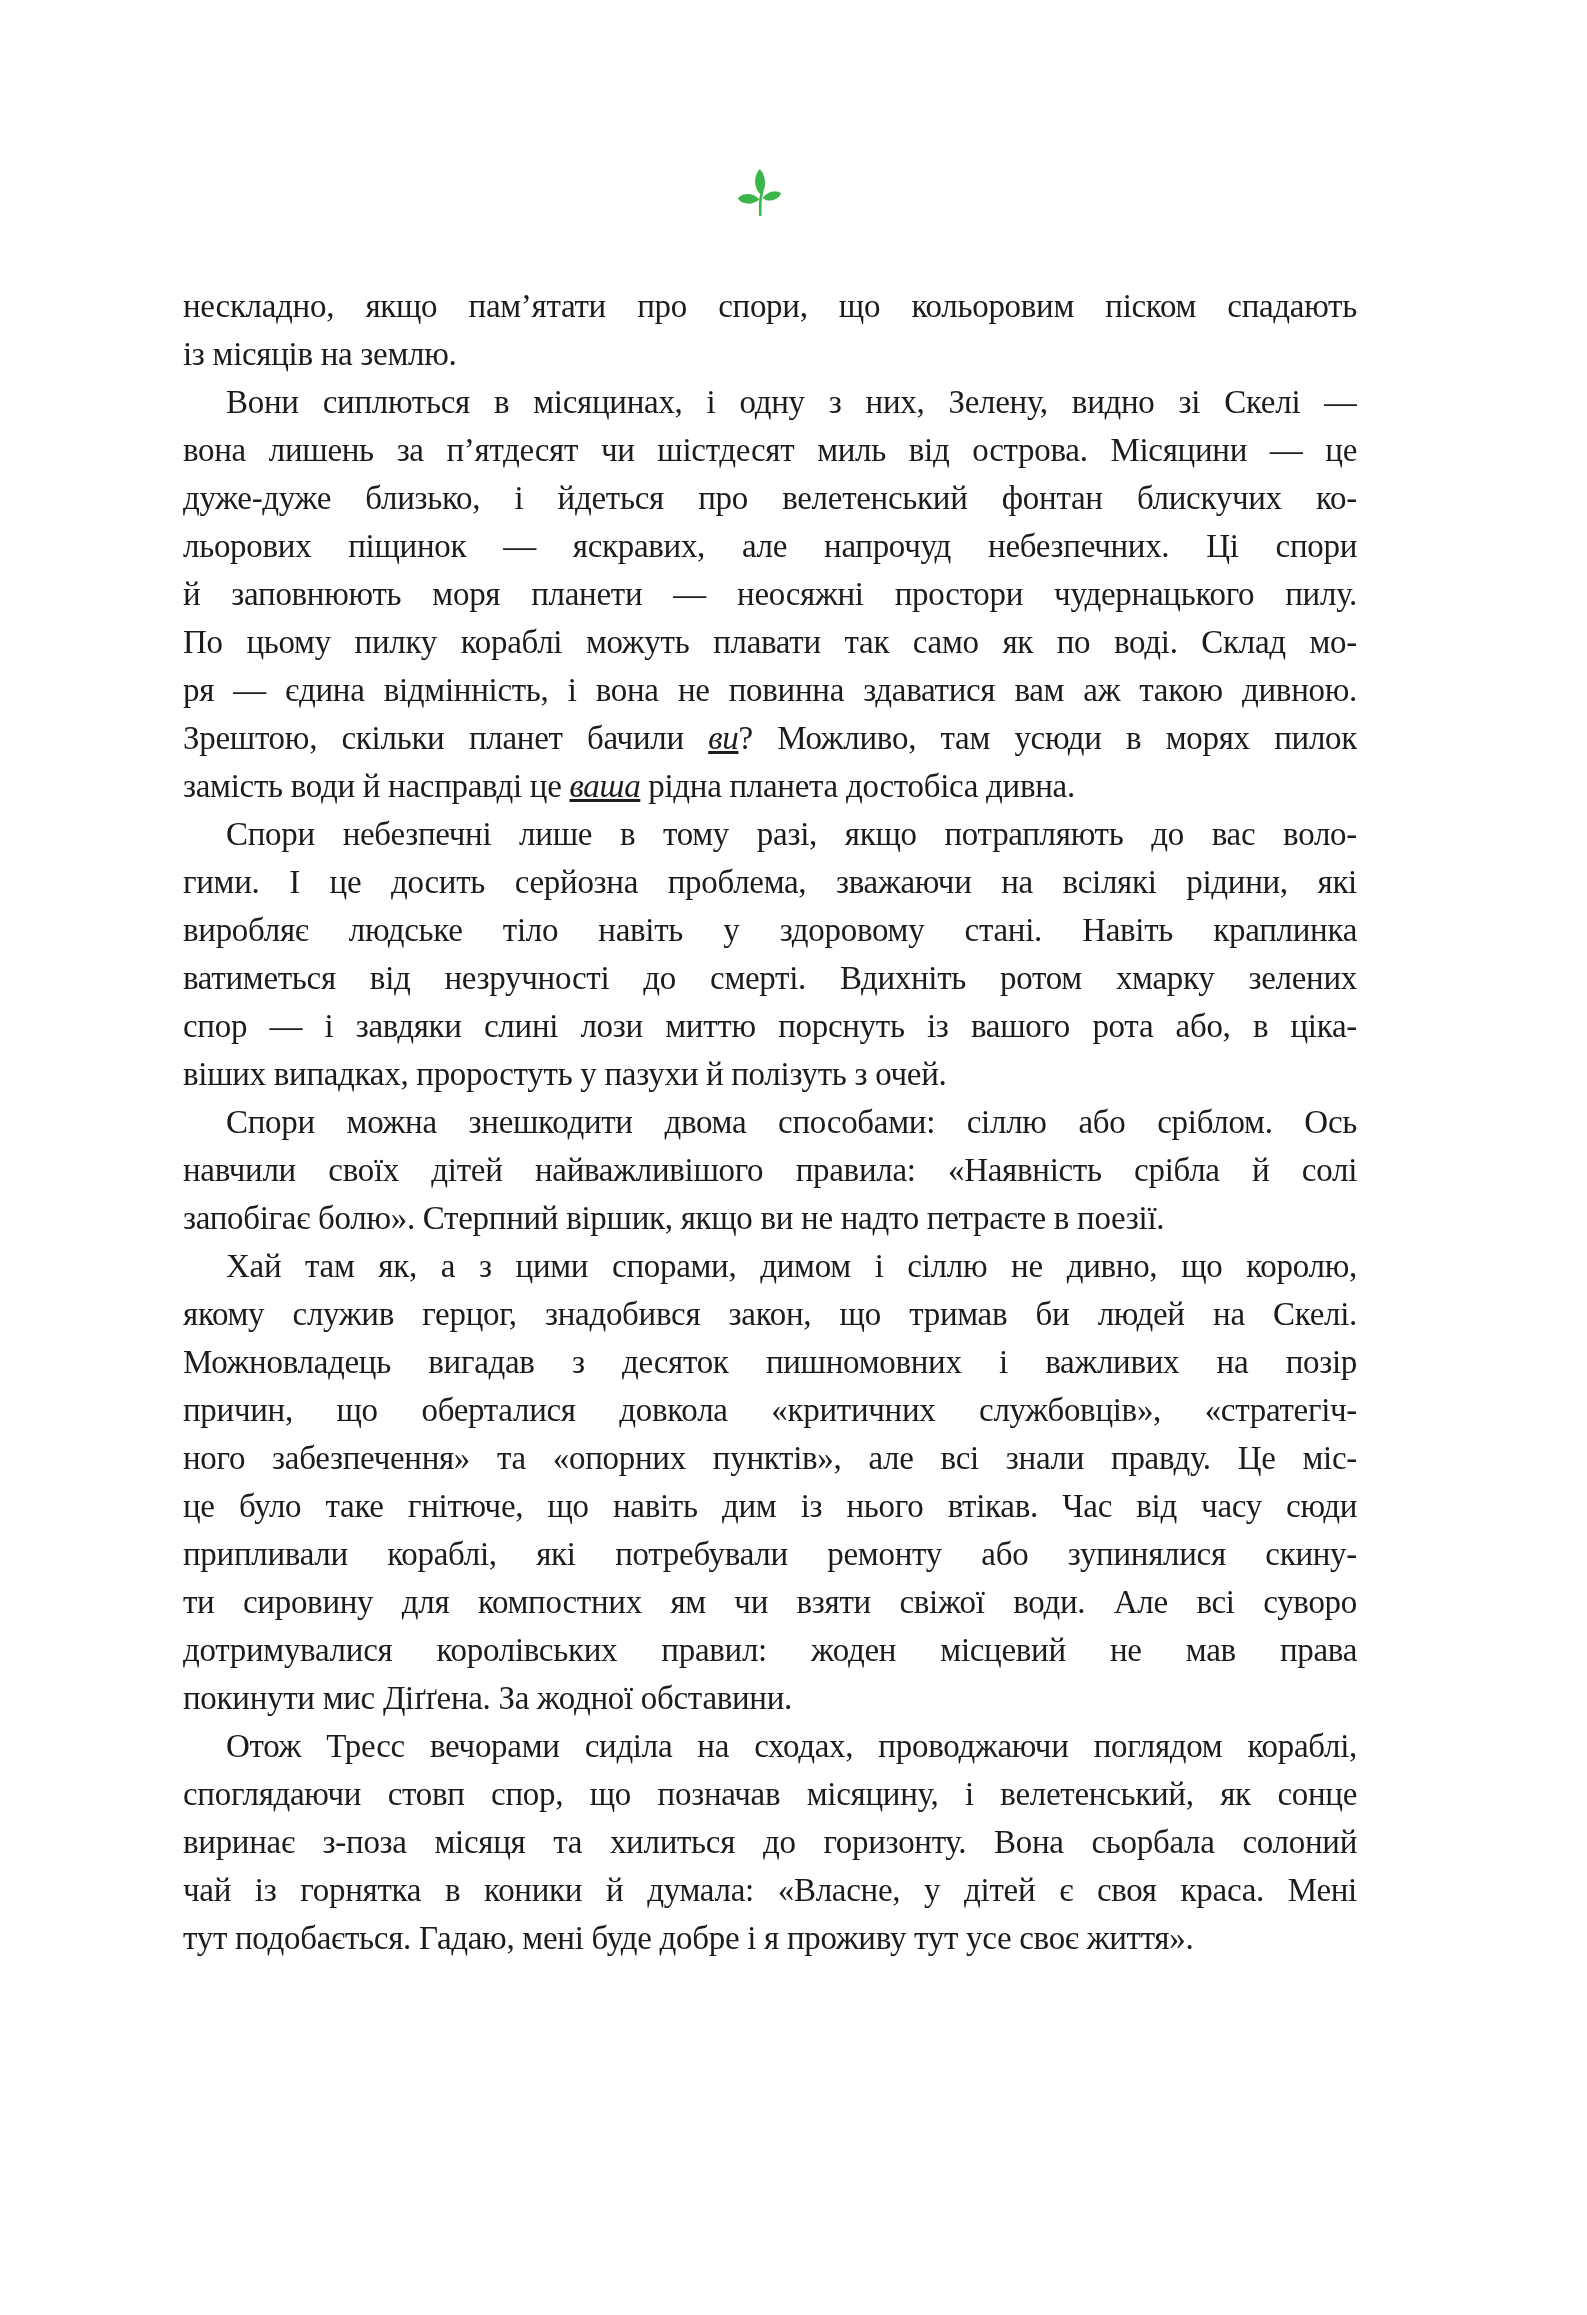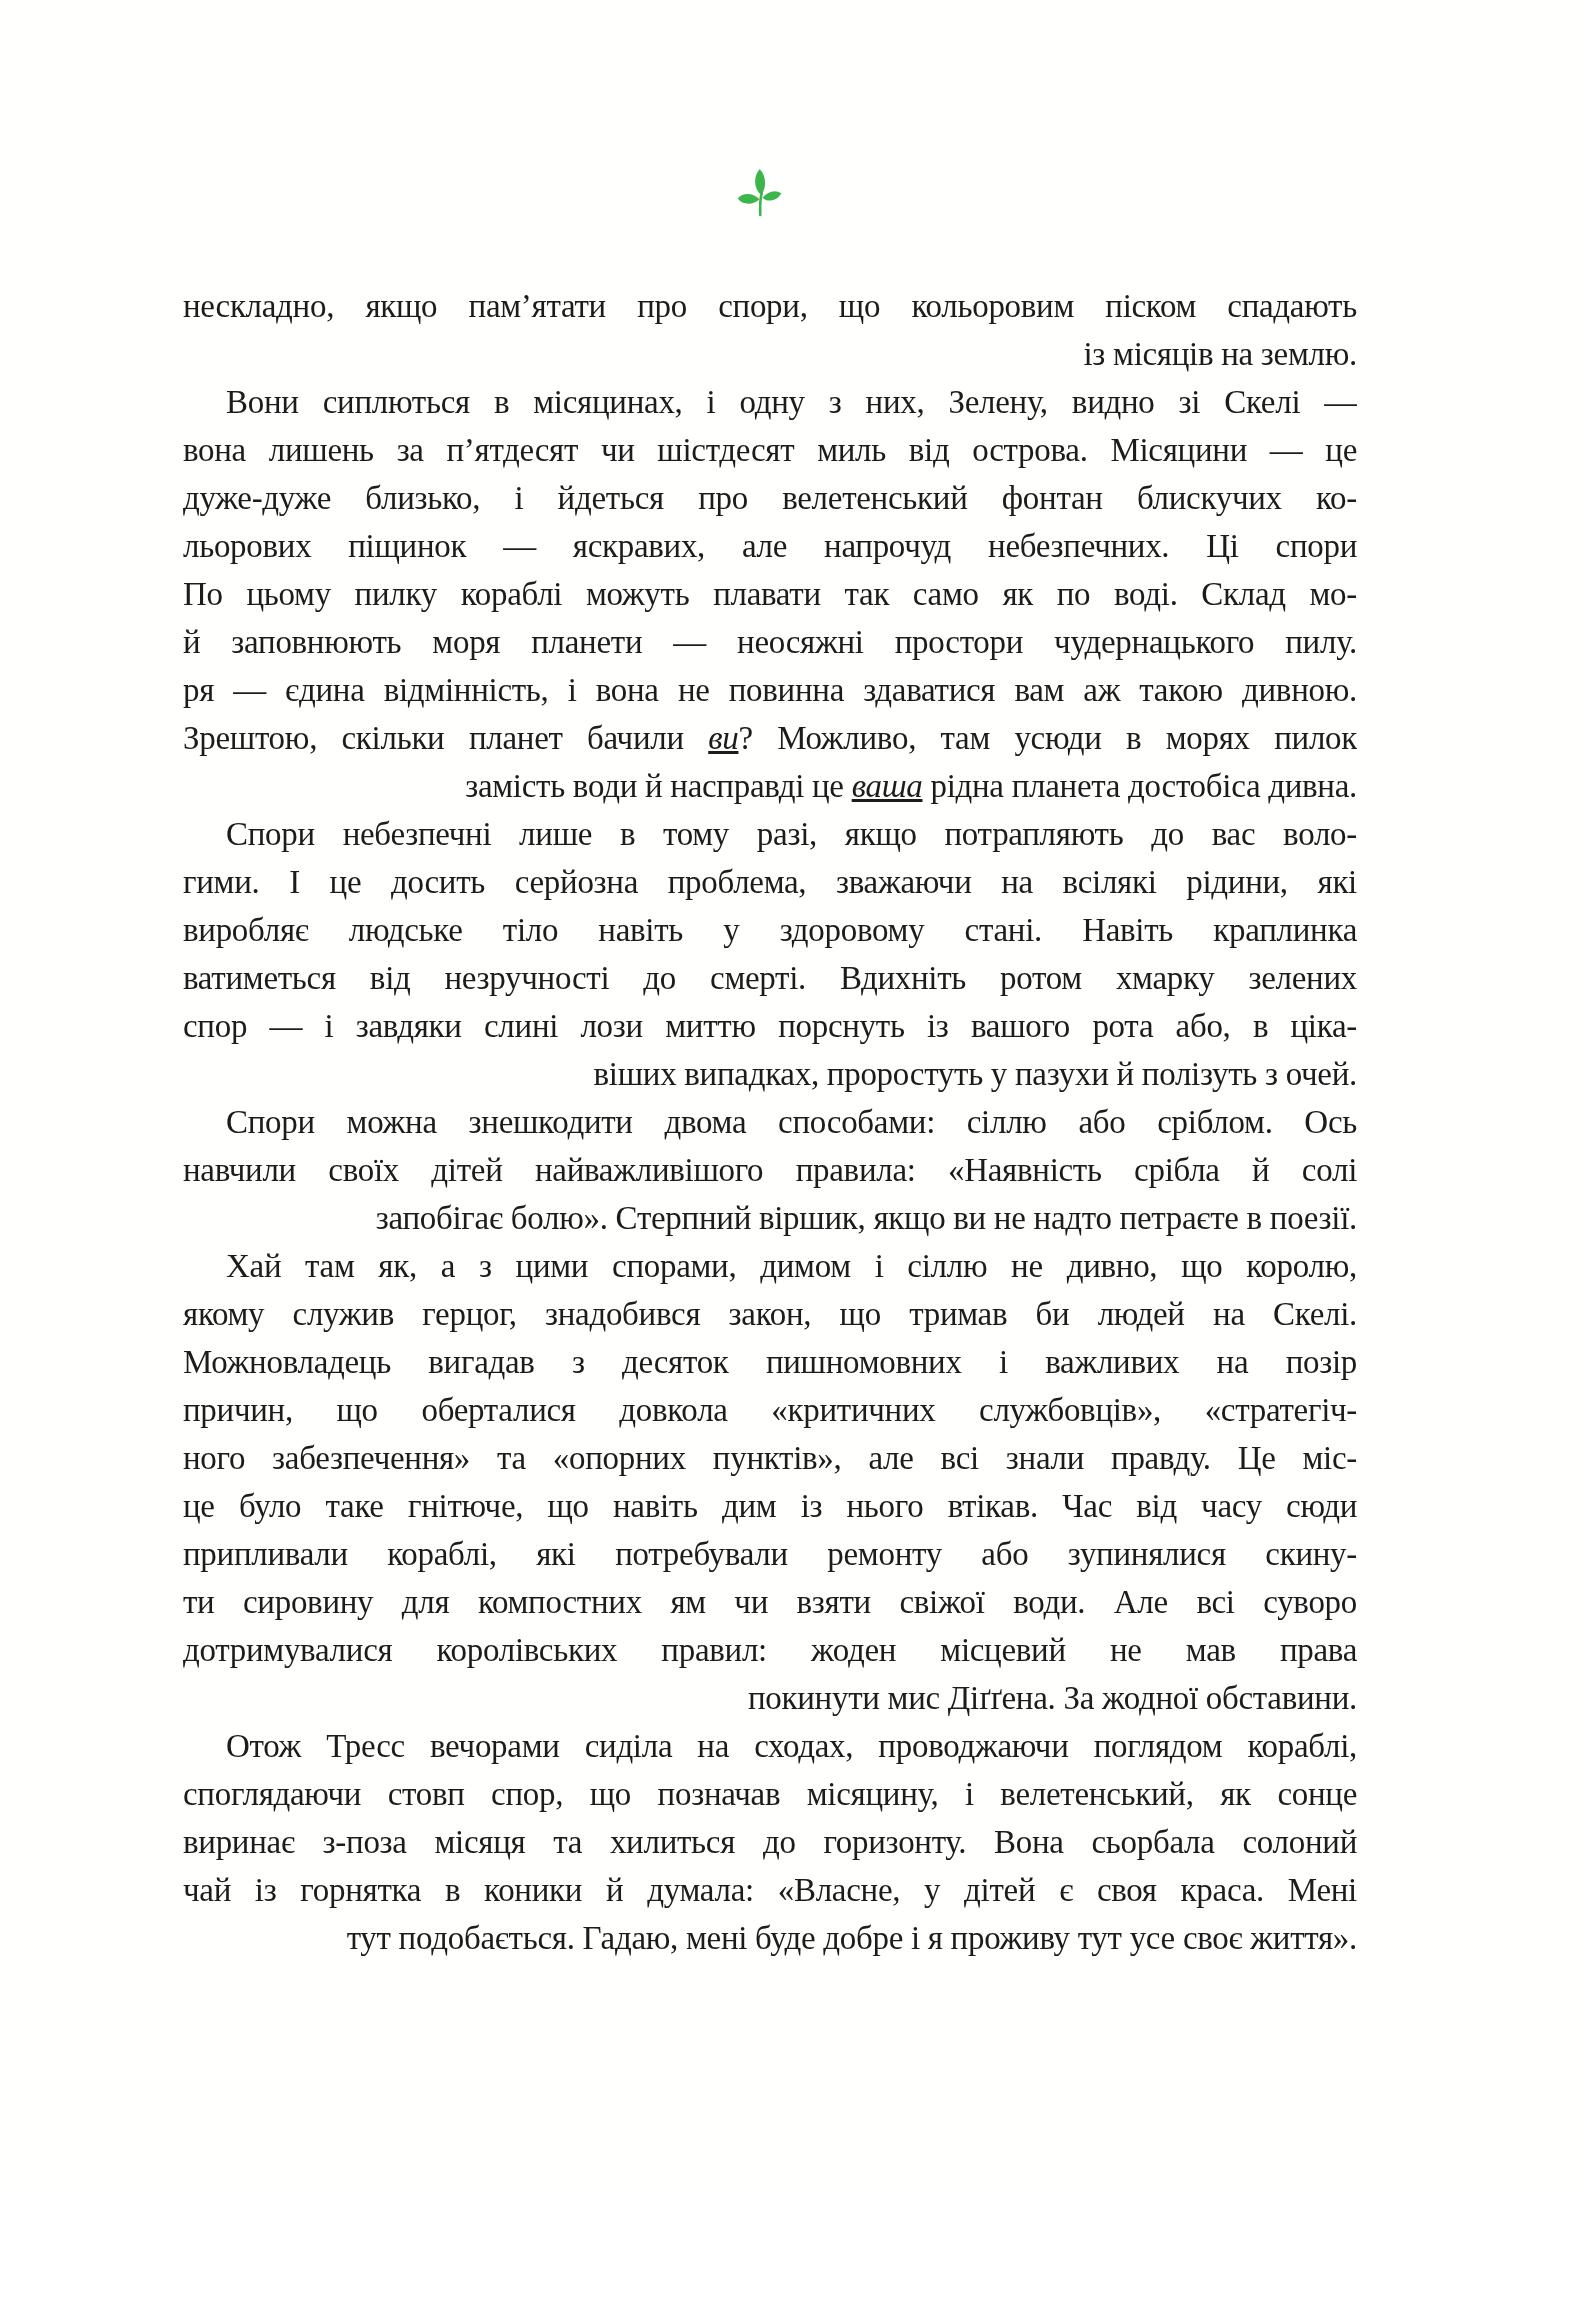"із місяців на землю." .line.last { text-align: right -> left }
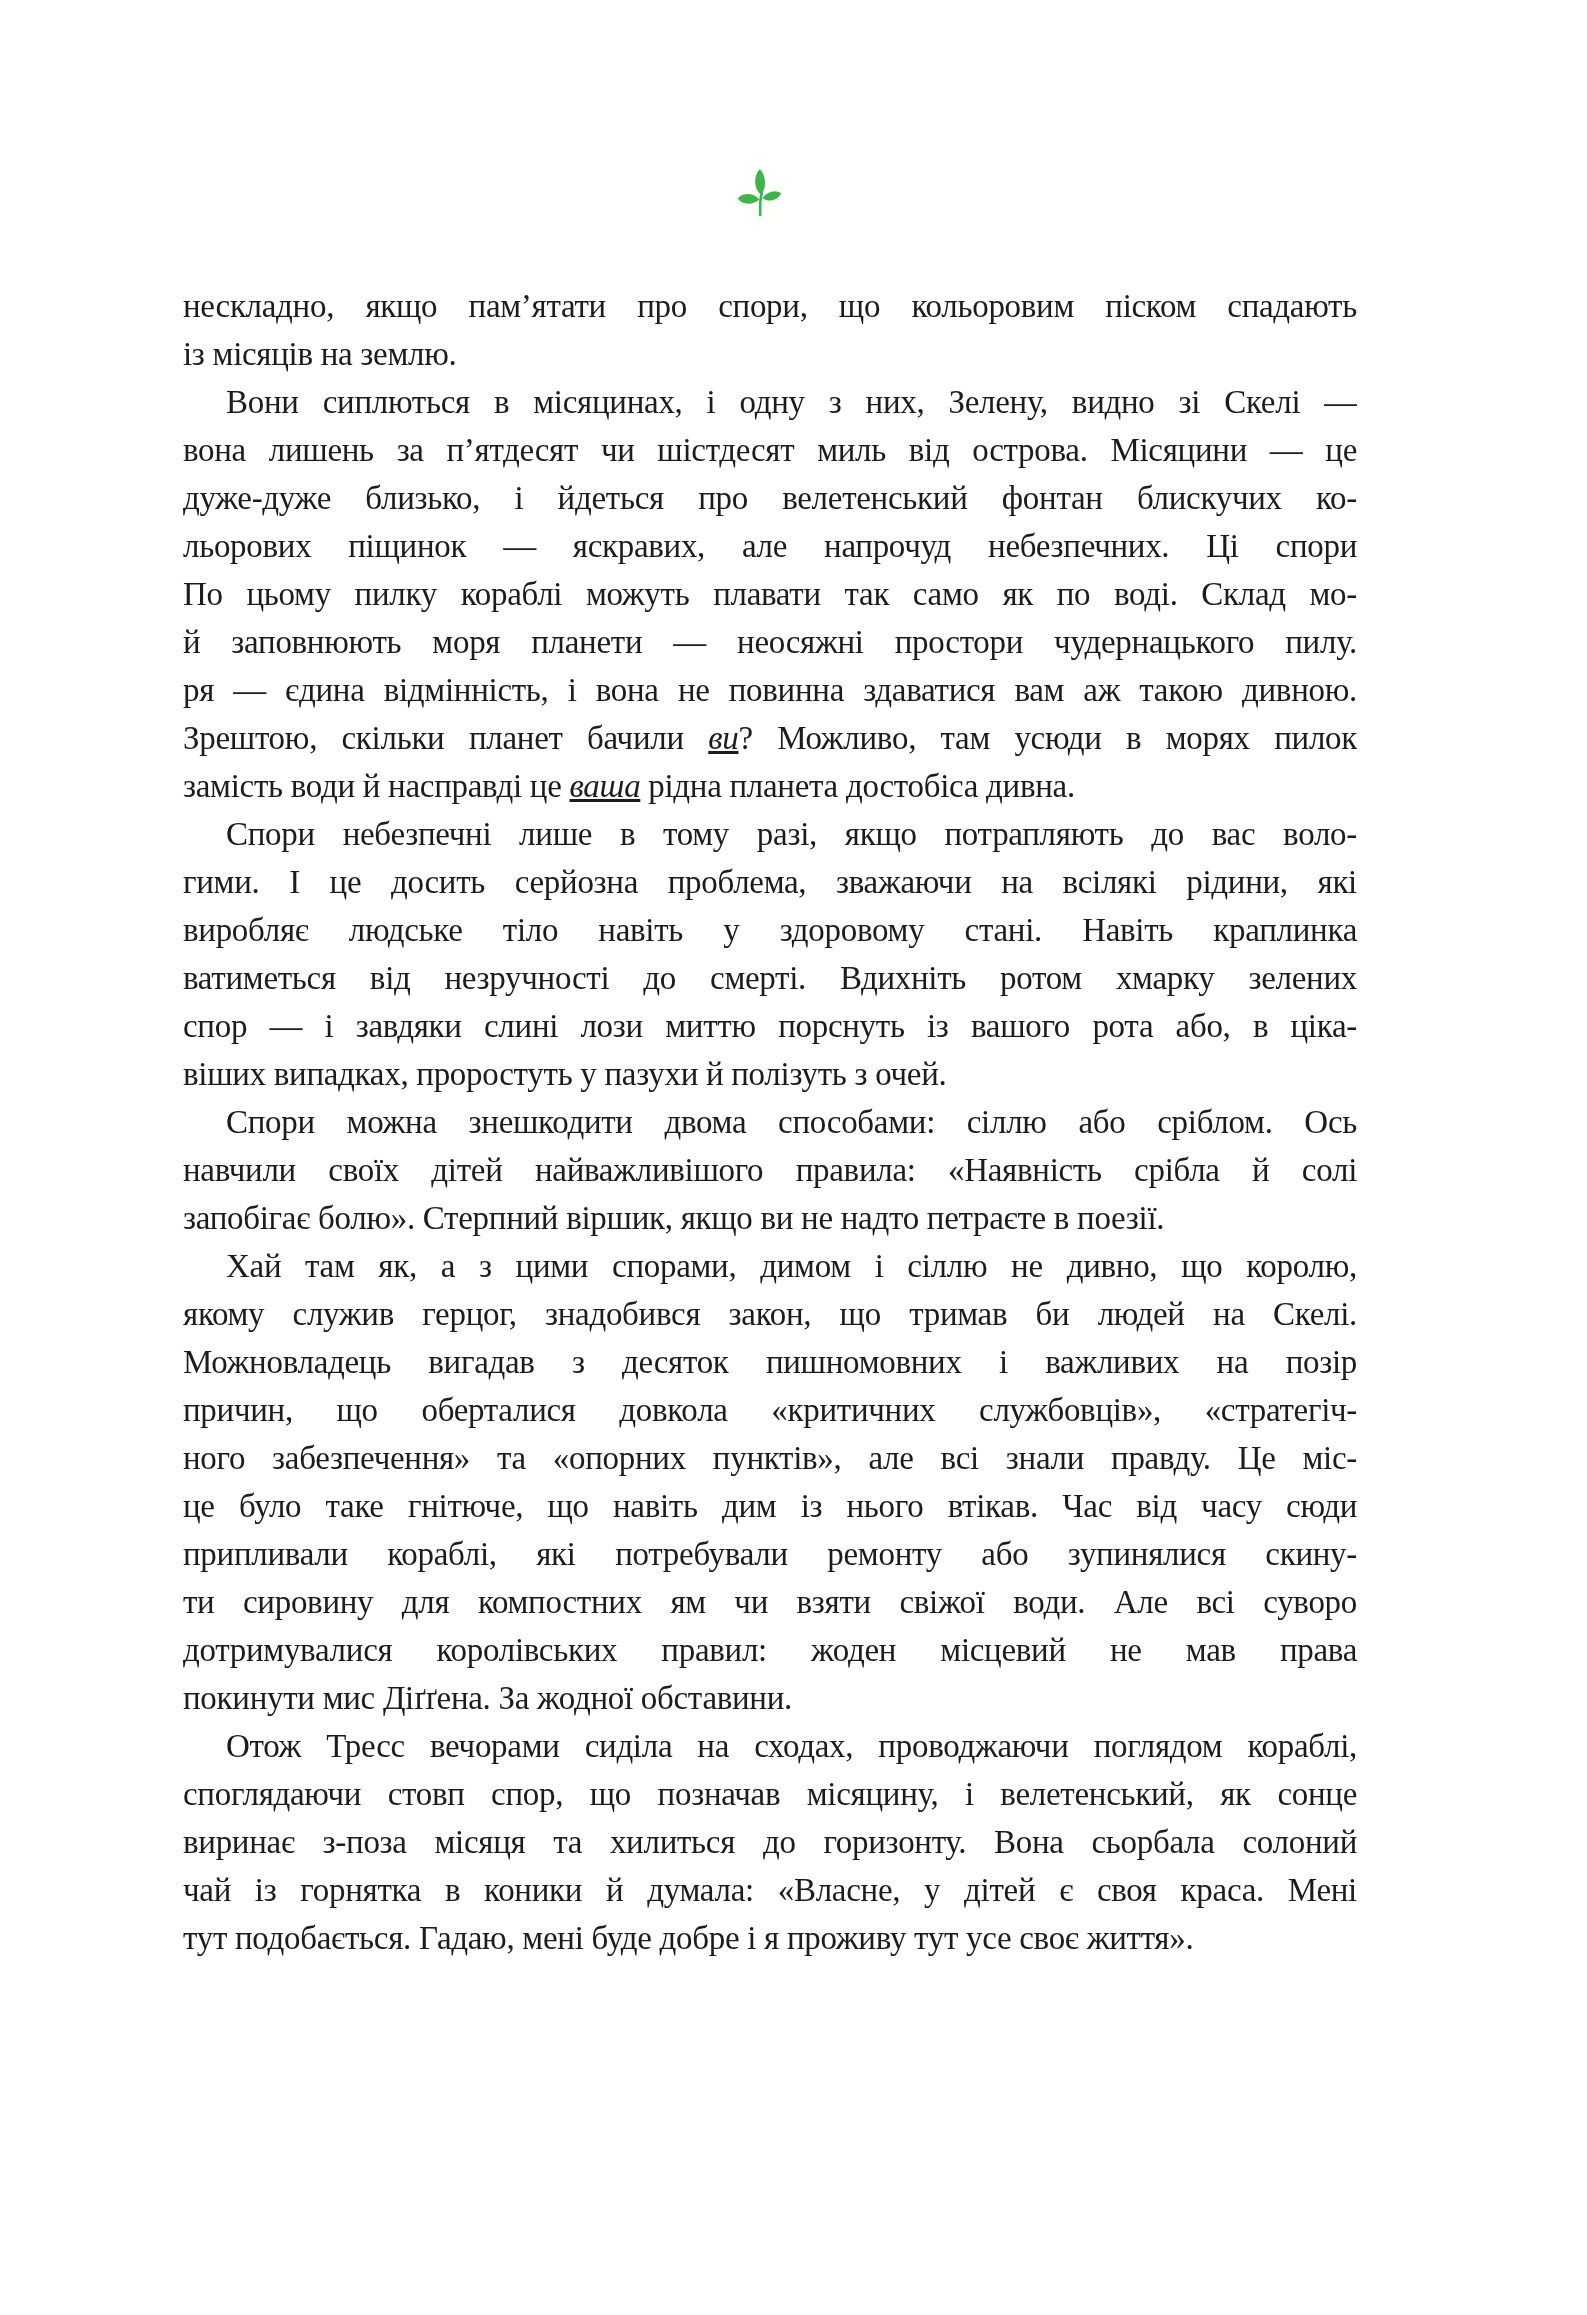"По цьому пилку кораблі можуть" div.line { order: before "й заповнюють моря планети —" -> after "й заповнюють моря планети —" }
